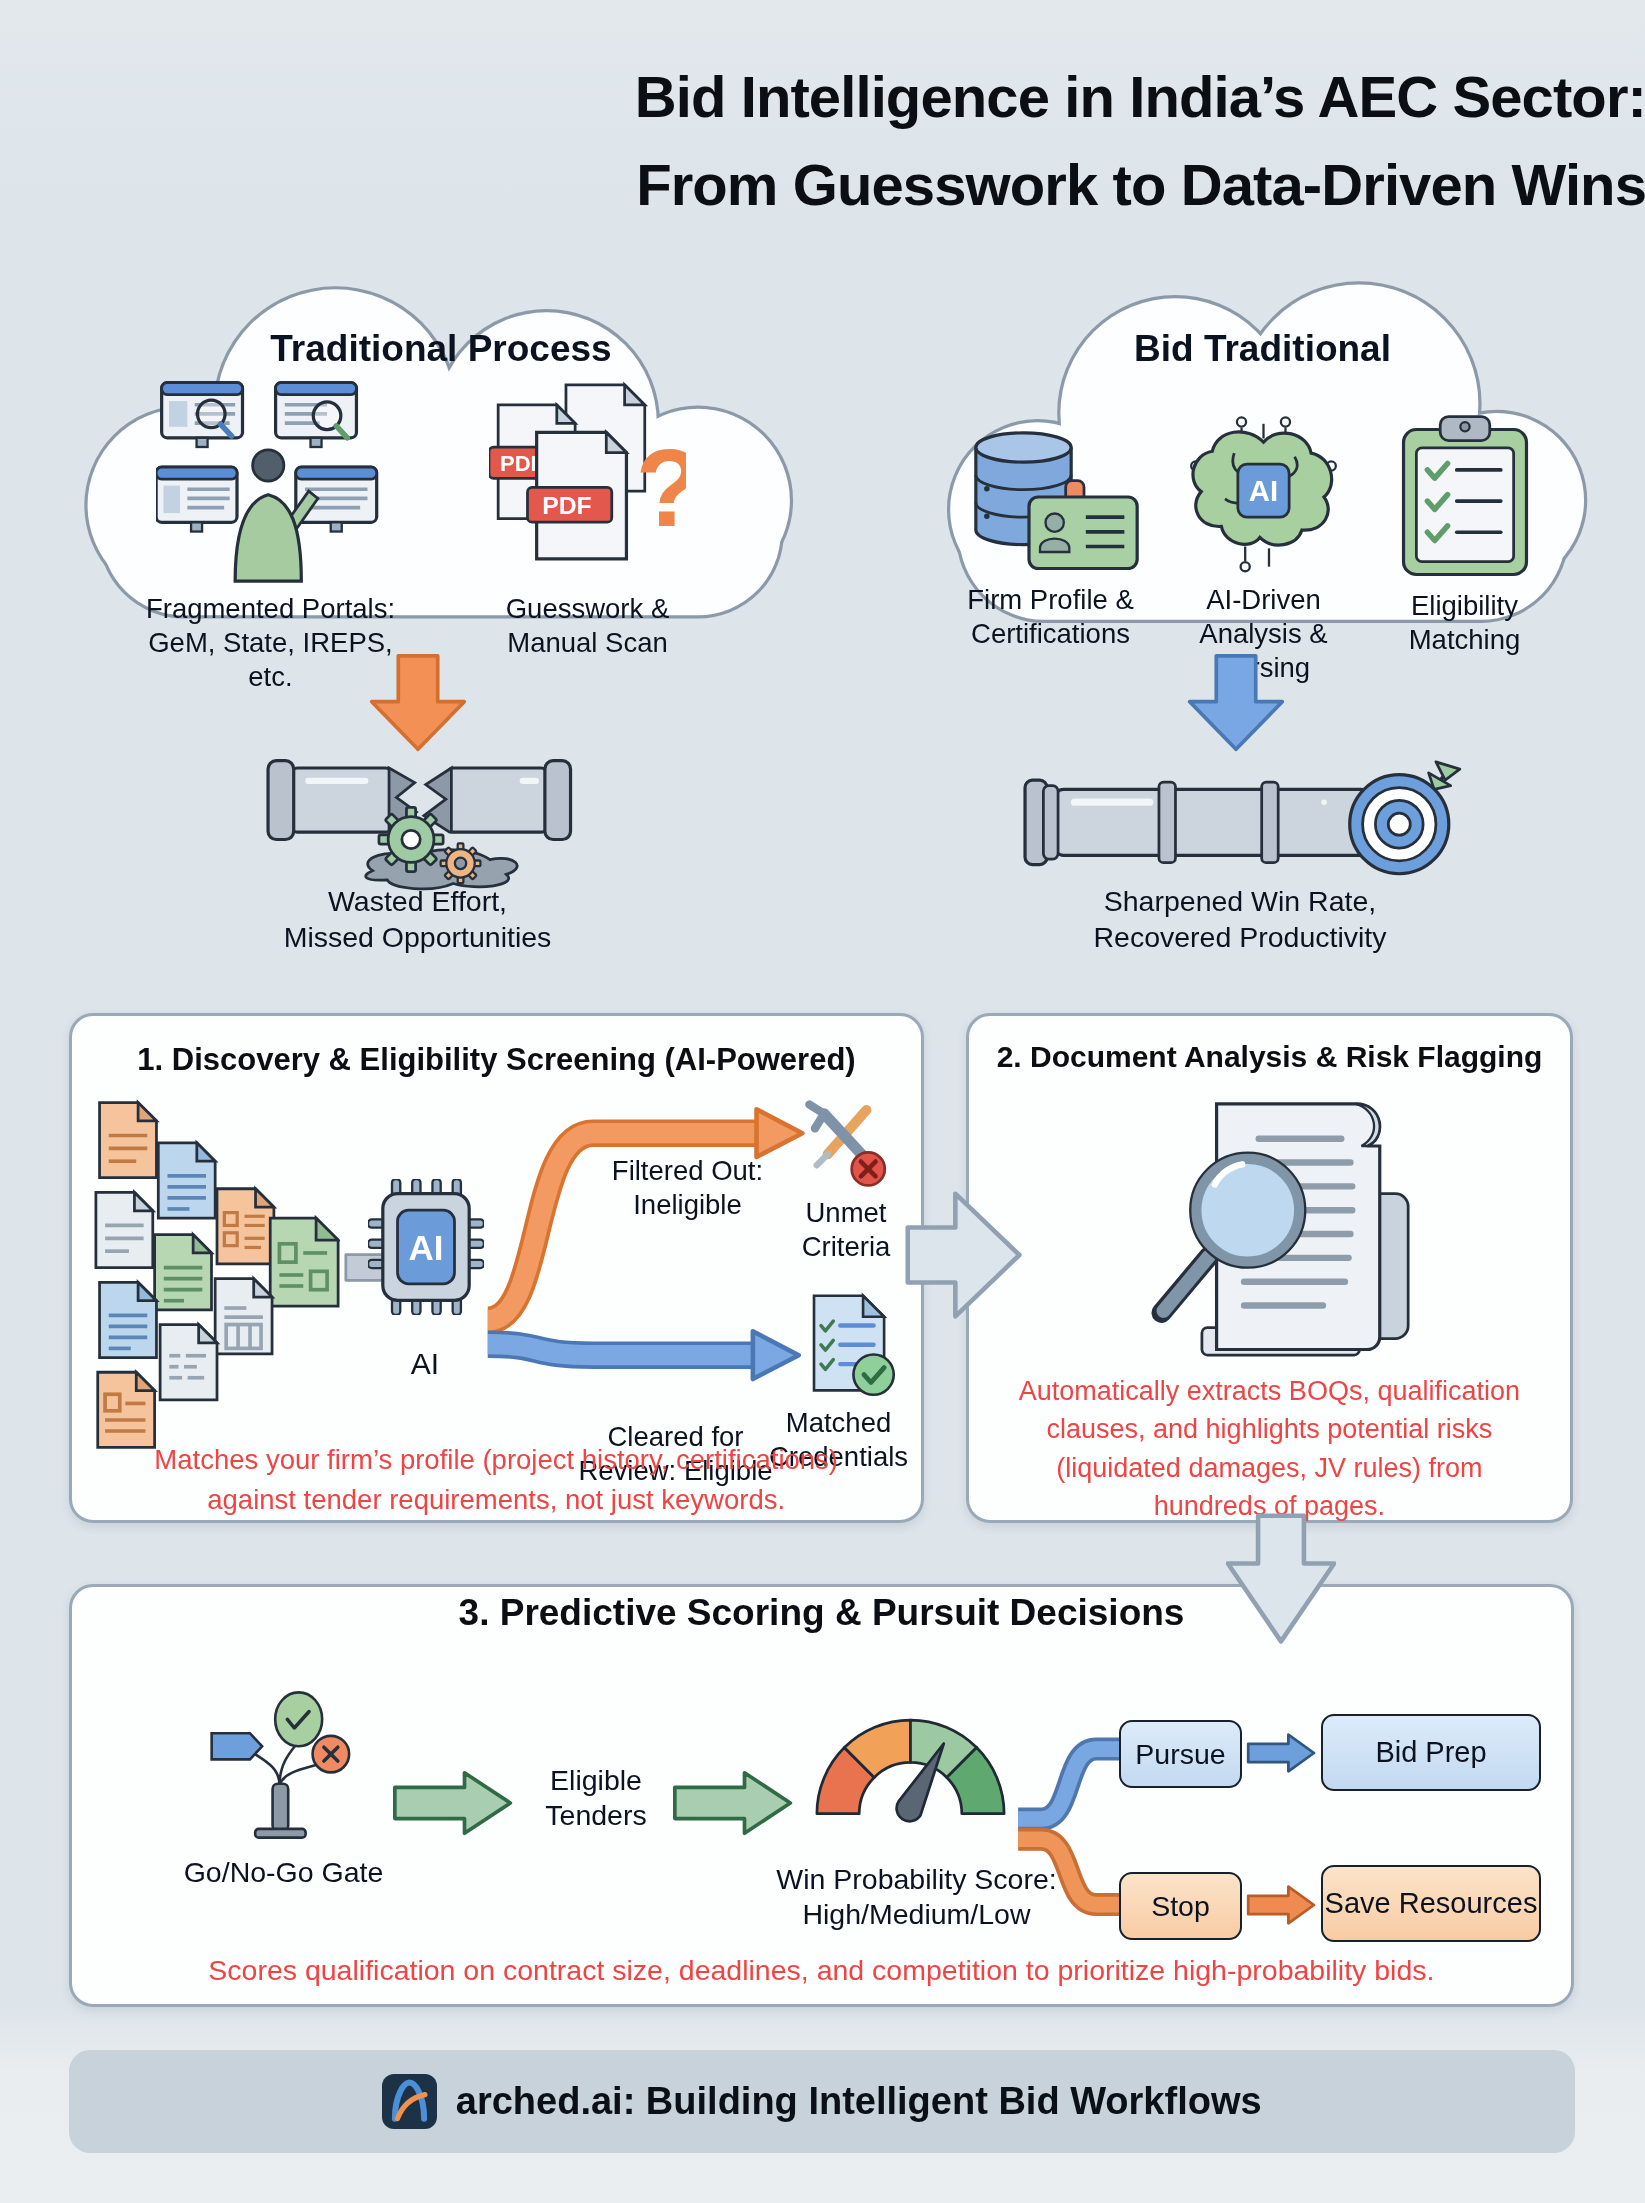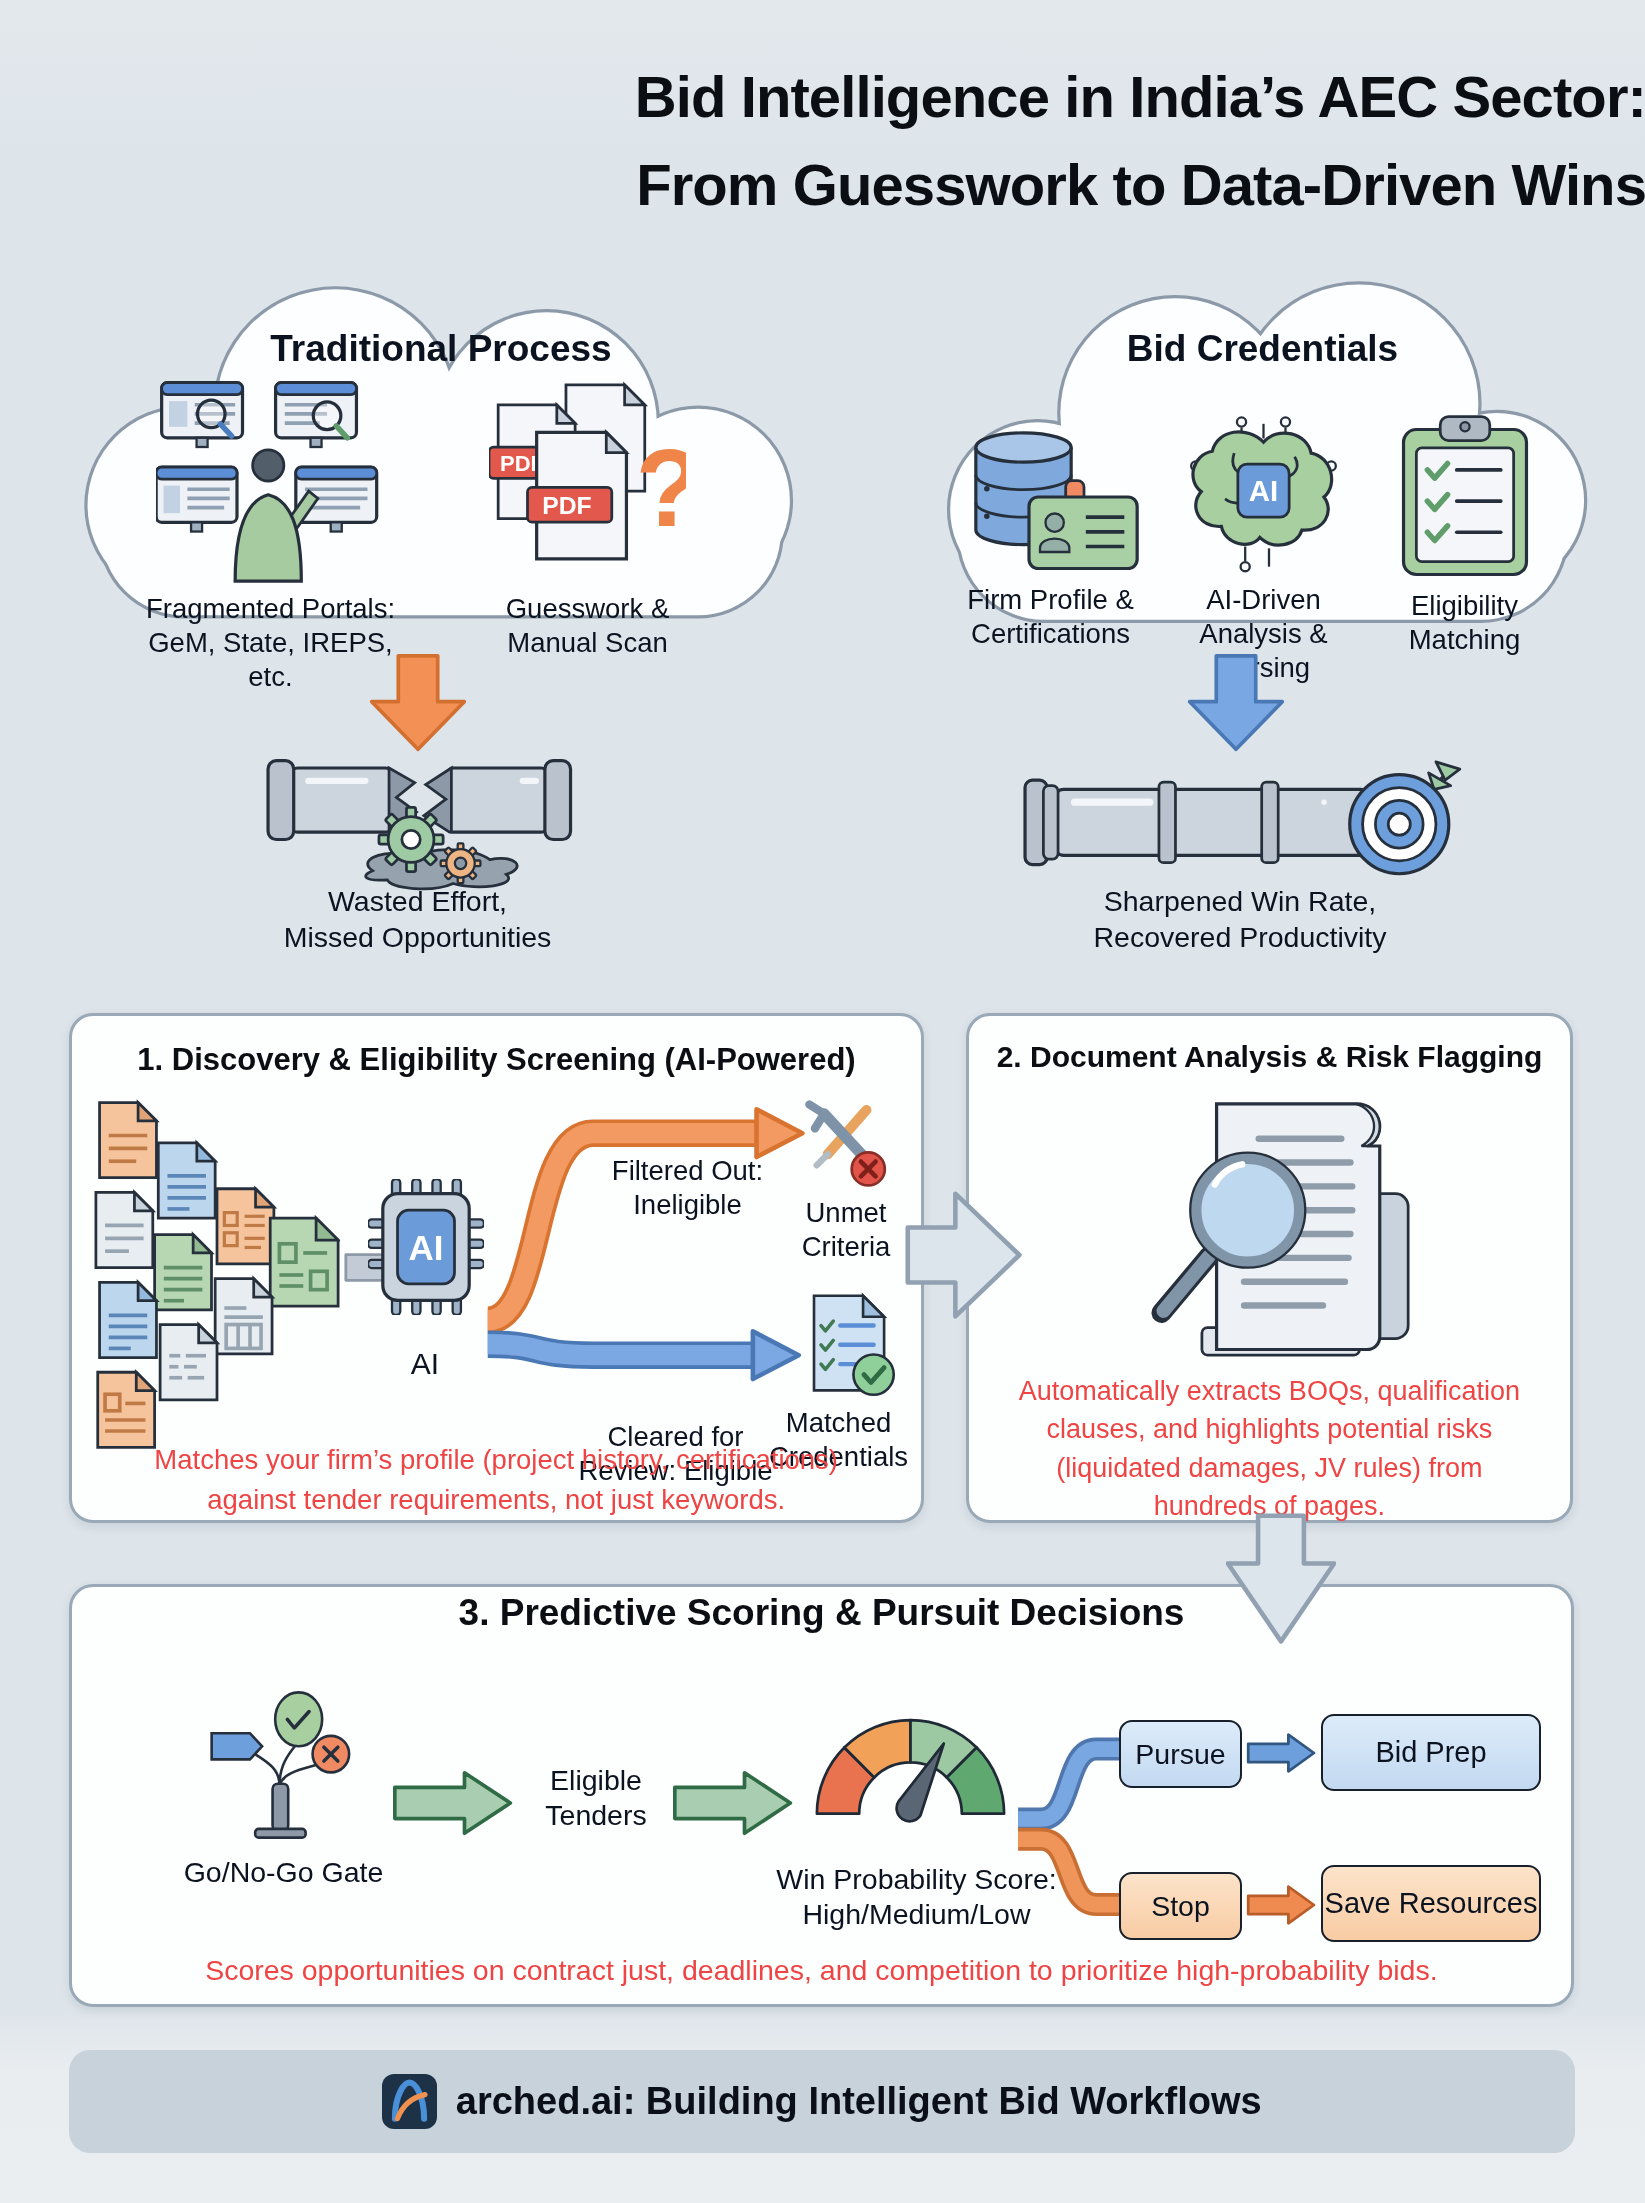"Bid Credentials" div.abs { text: Credentials -> Traditional }
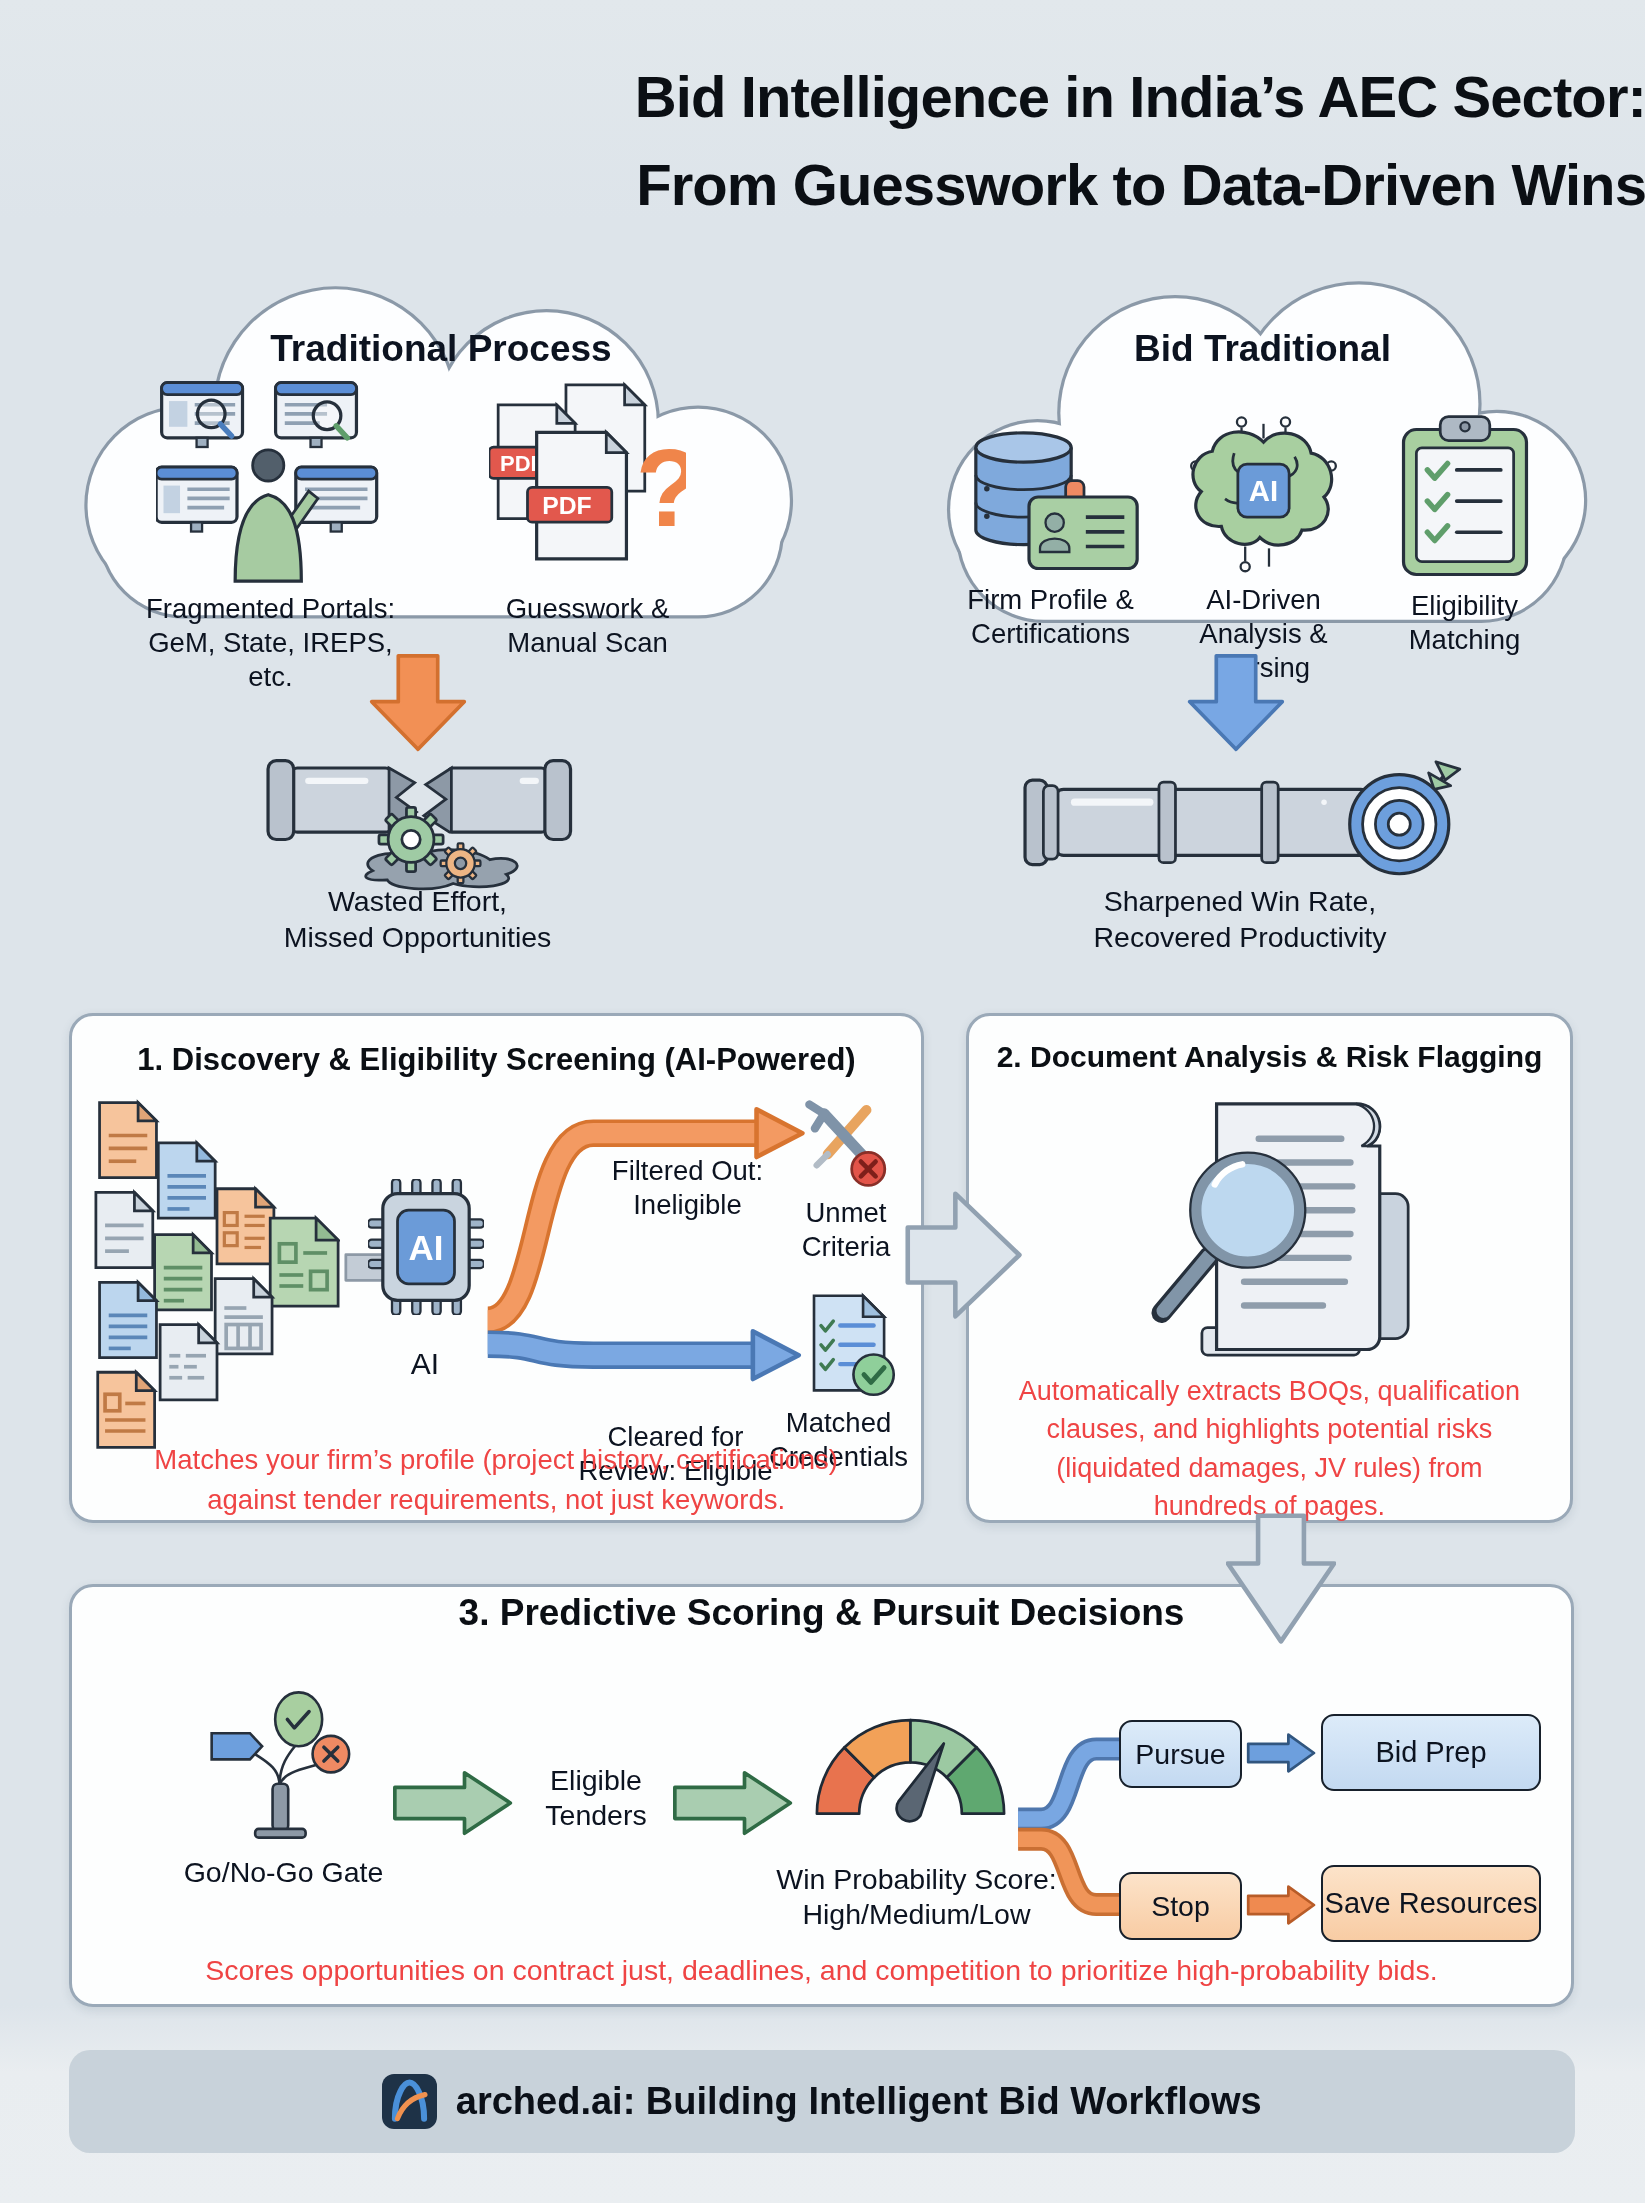"Scores opportunities on contract just," div.desc { text: opportunities on contract just -> qualification on contract size }
